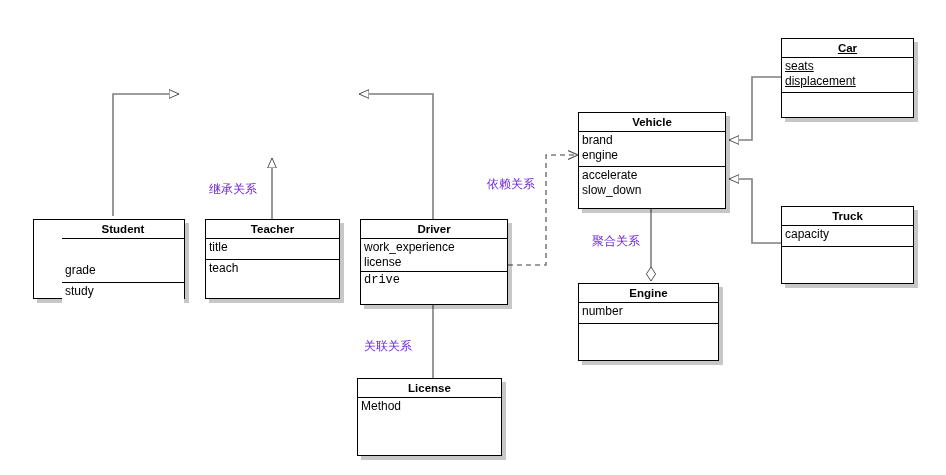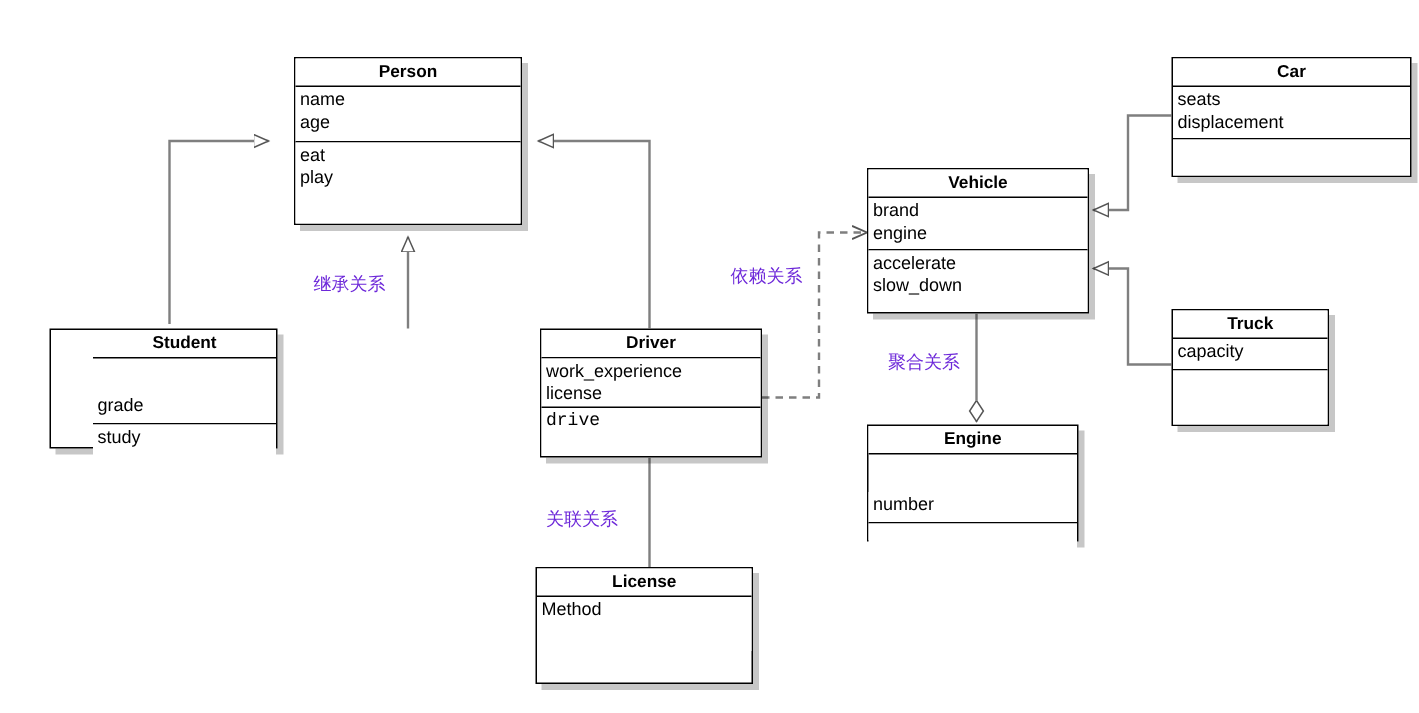"Person" div.uml-class { html: <div> <div>Person</div> <div> <div>name</div> <div>age</div> </div> <div> <div>eat</div> <div>play</div> </div> </div> -> none }
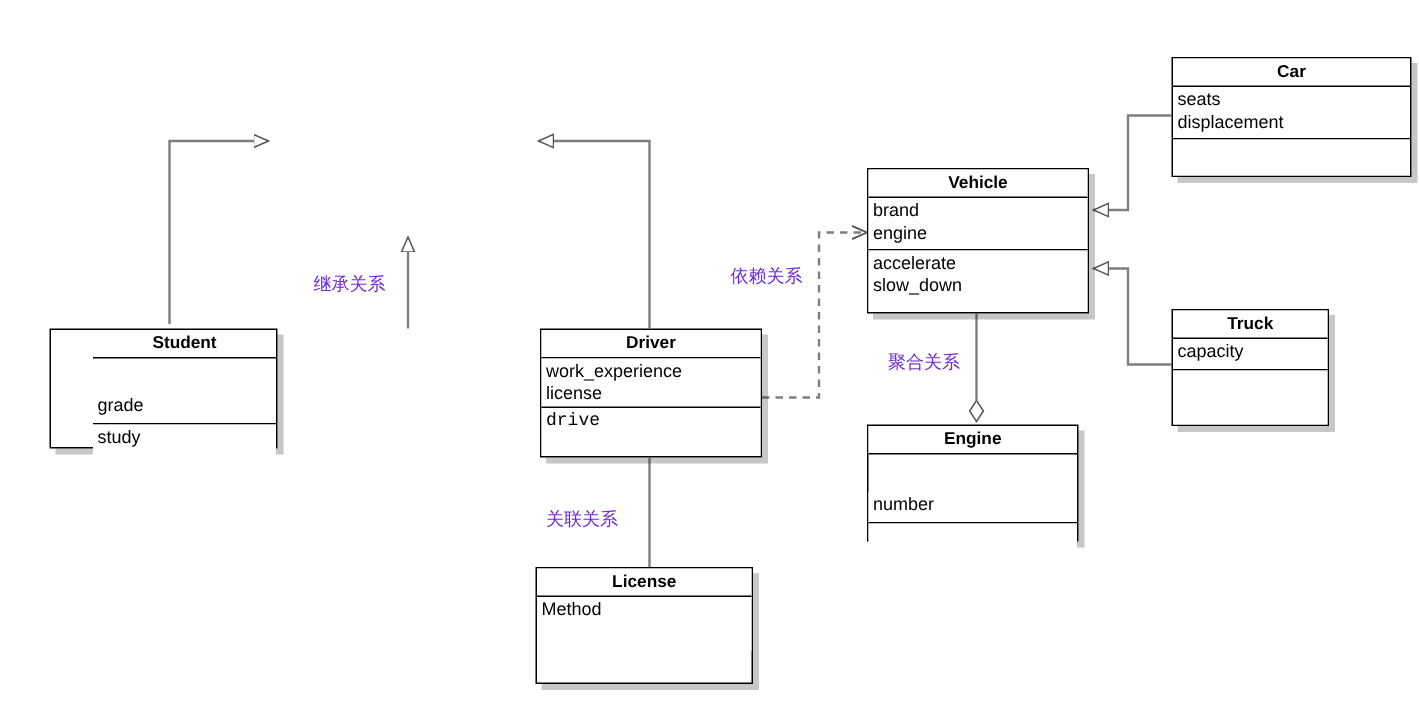"Car" div.uml-class { text-decoration: none -> underline; width: 160px -> 133px }
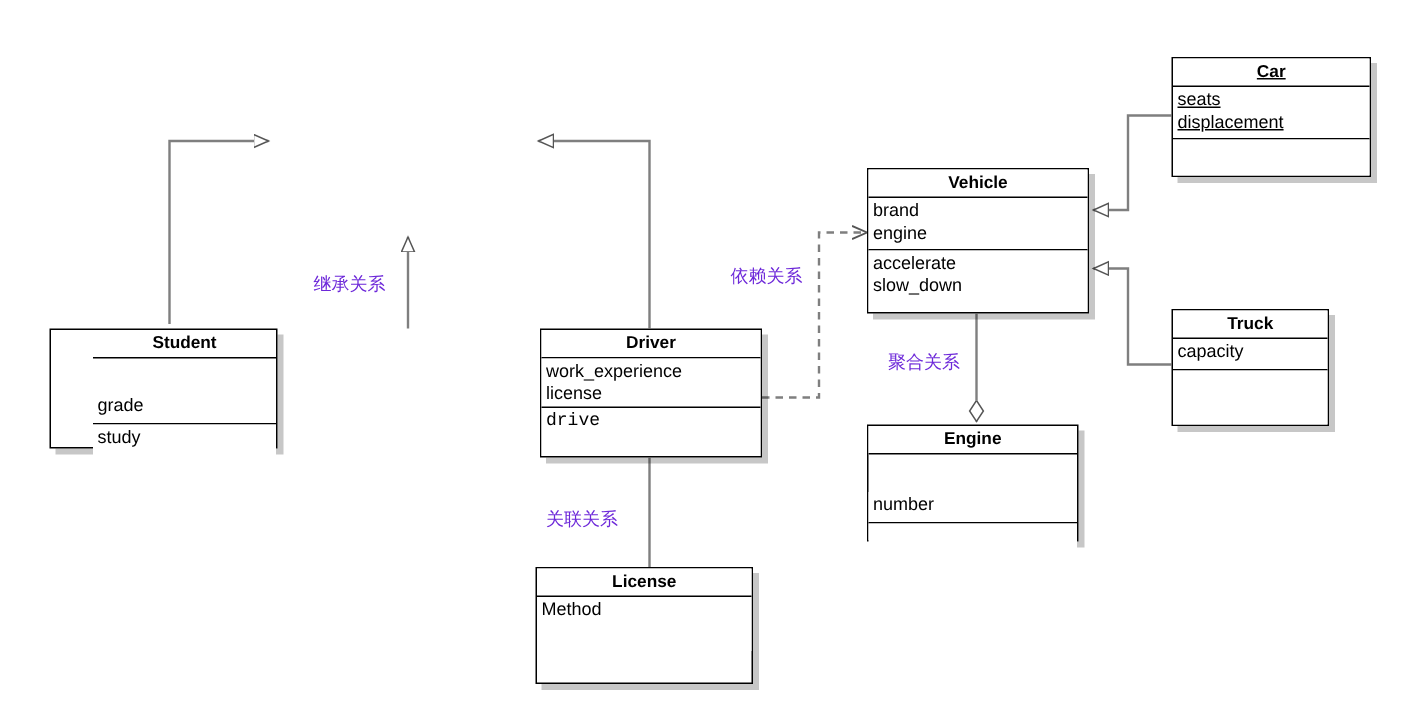"Truck" div.uml-class { width: 105px -> 133px }
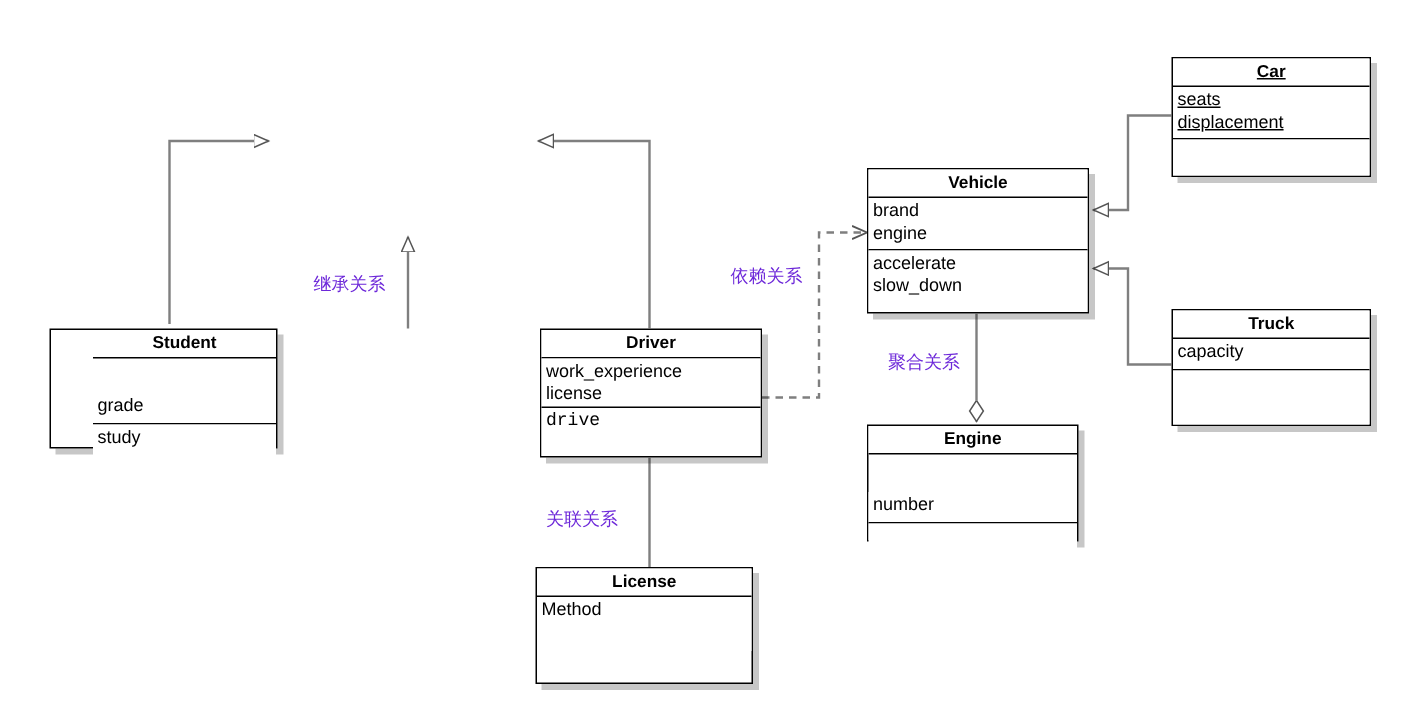"Teacher" div.uml-class { html: none -> <div> <div>Teacher</div> <div> <div>title</div> </div> <div> <div>teach</div> </div> </div> }
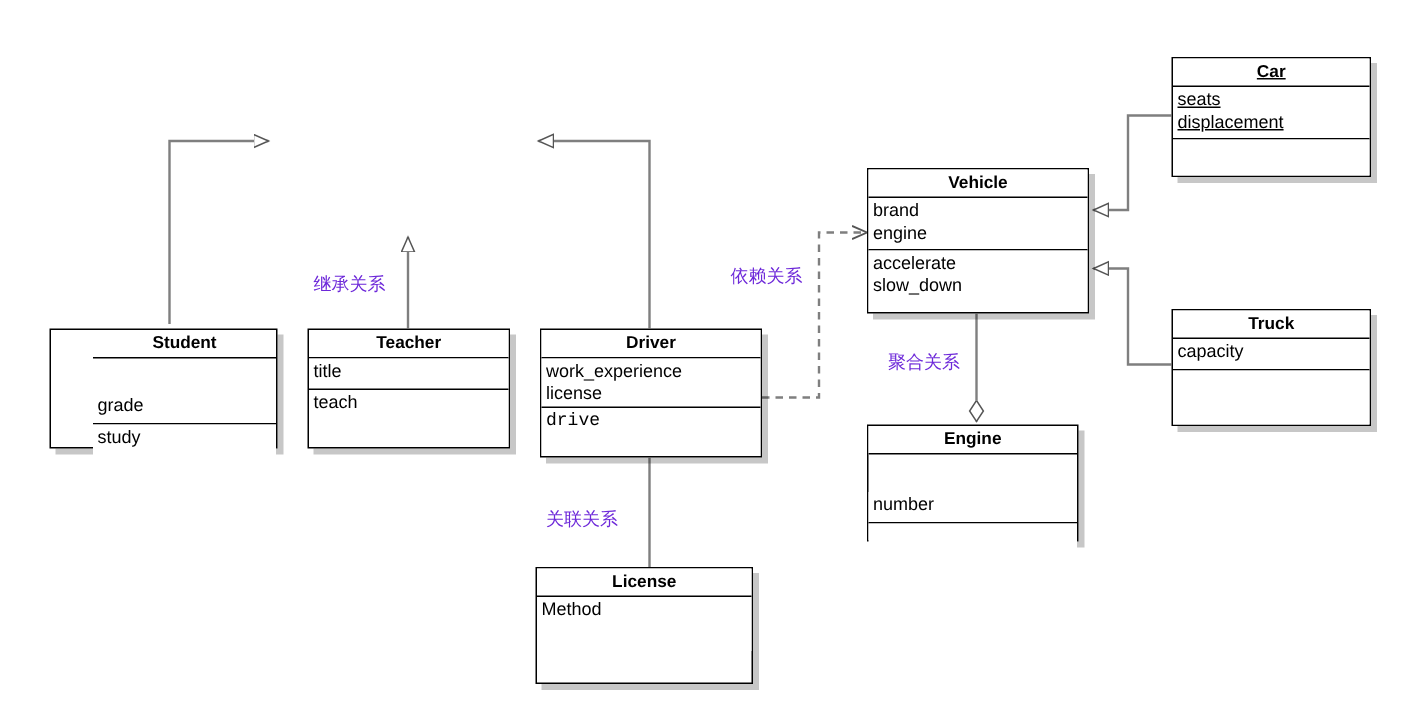"number" div.uml-compartment { margin-top: 25px -> none }
